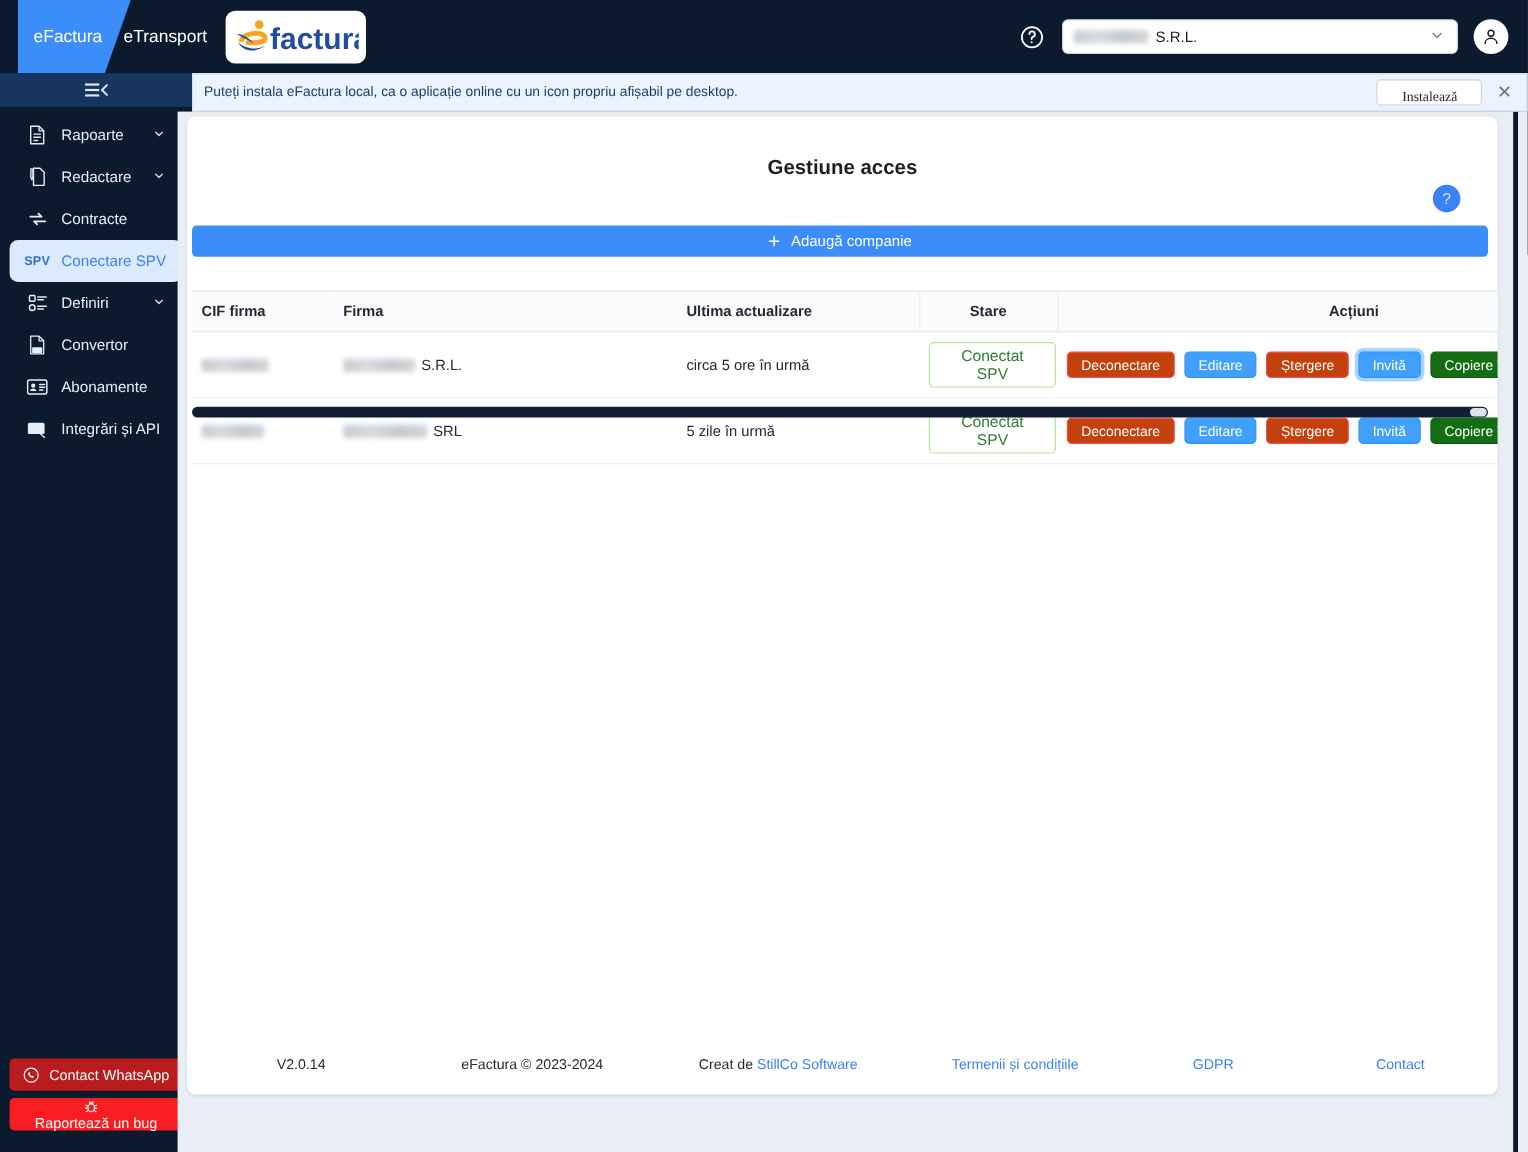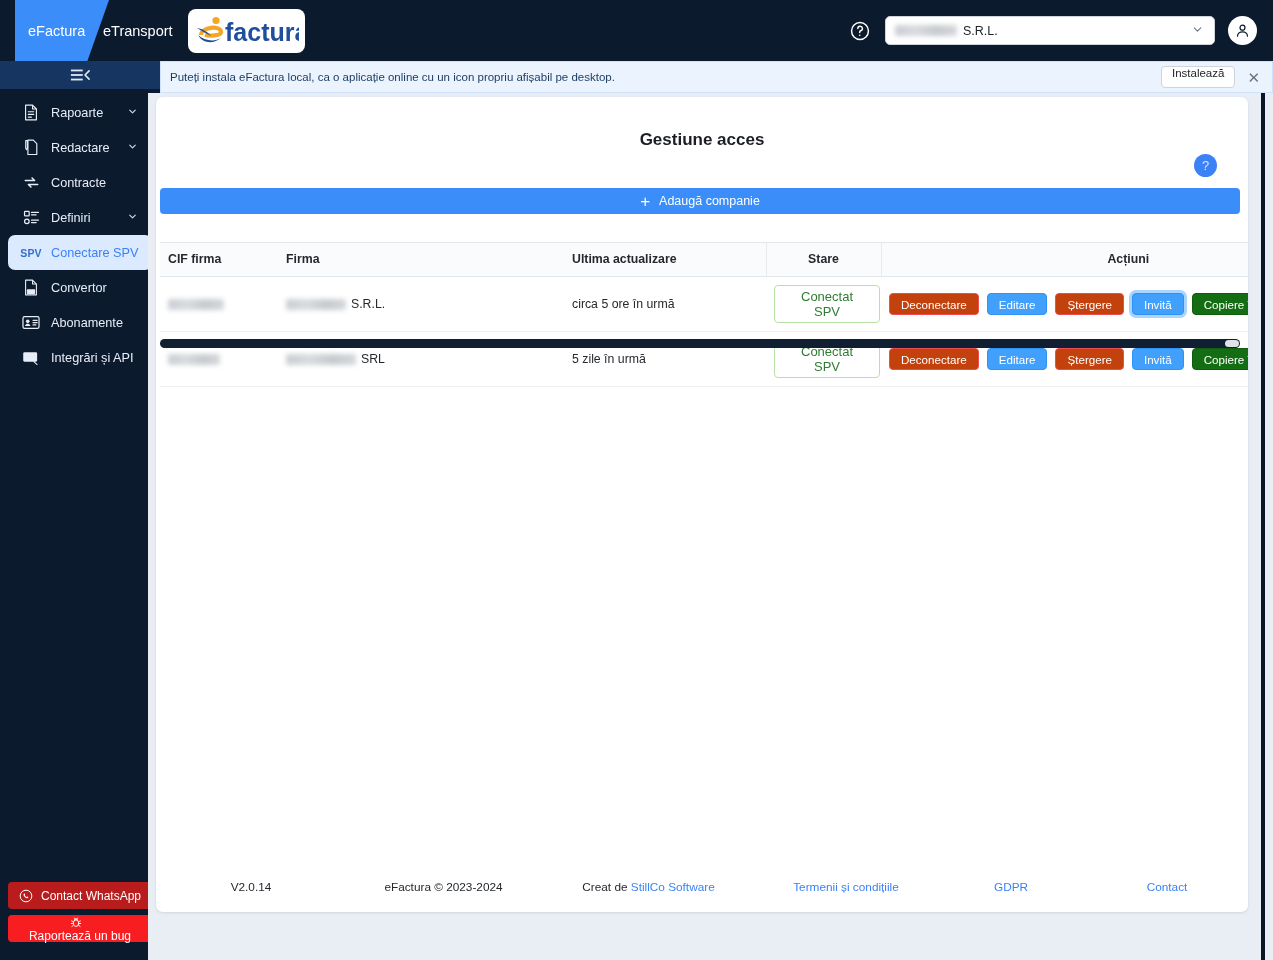"Instalează" .banner-install { align-items: flex-start -> flex-end; font-family: none -> Liberation Serif, serif; padding: 0 10px -> 0 20px }
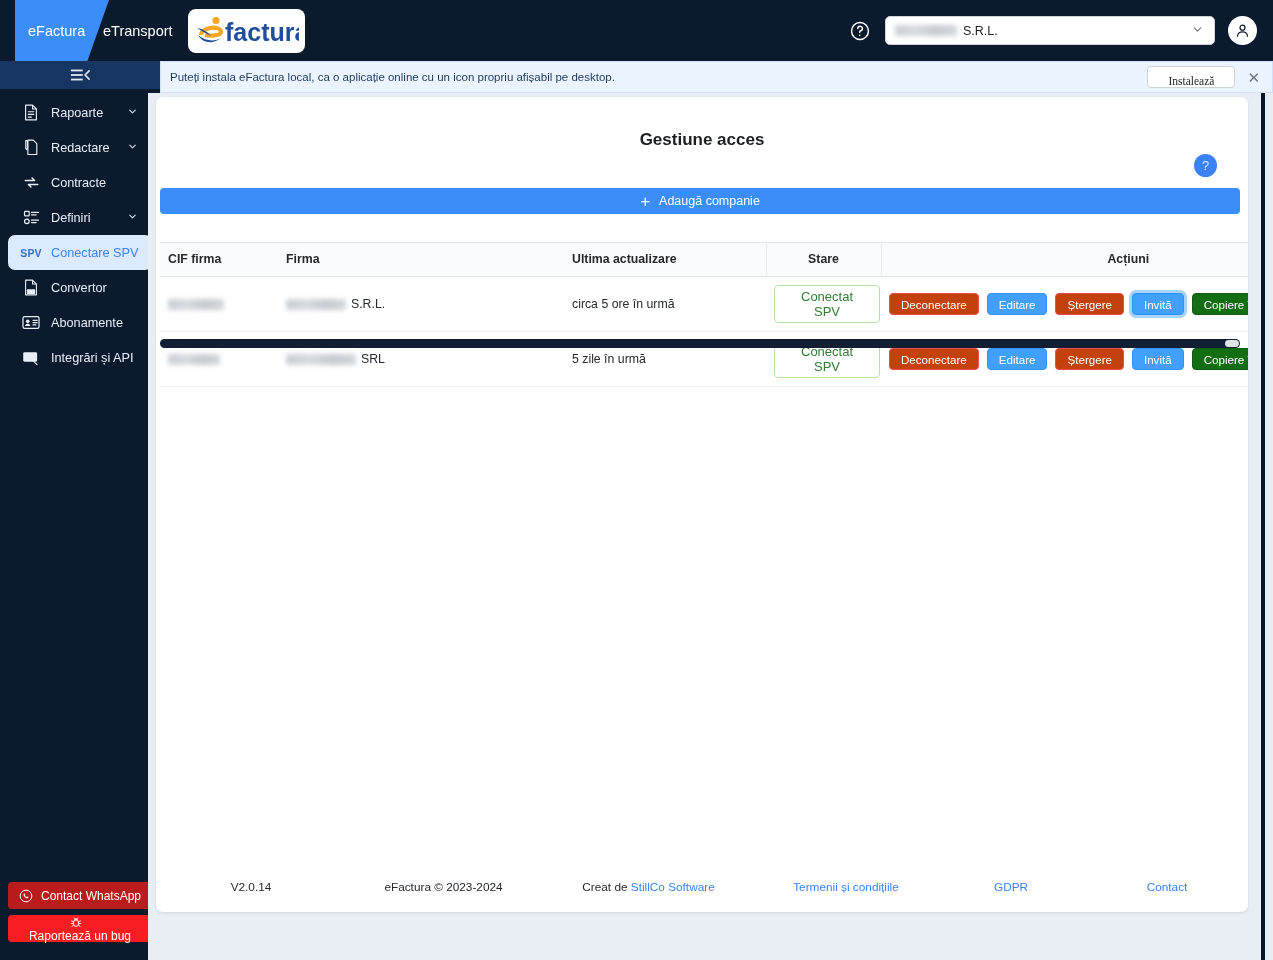"Definiri" div.nav-item { order: before "SPV" -> after "SPV" }
